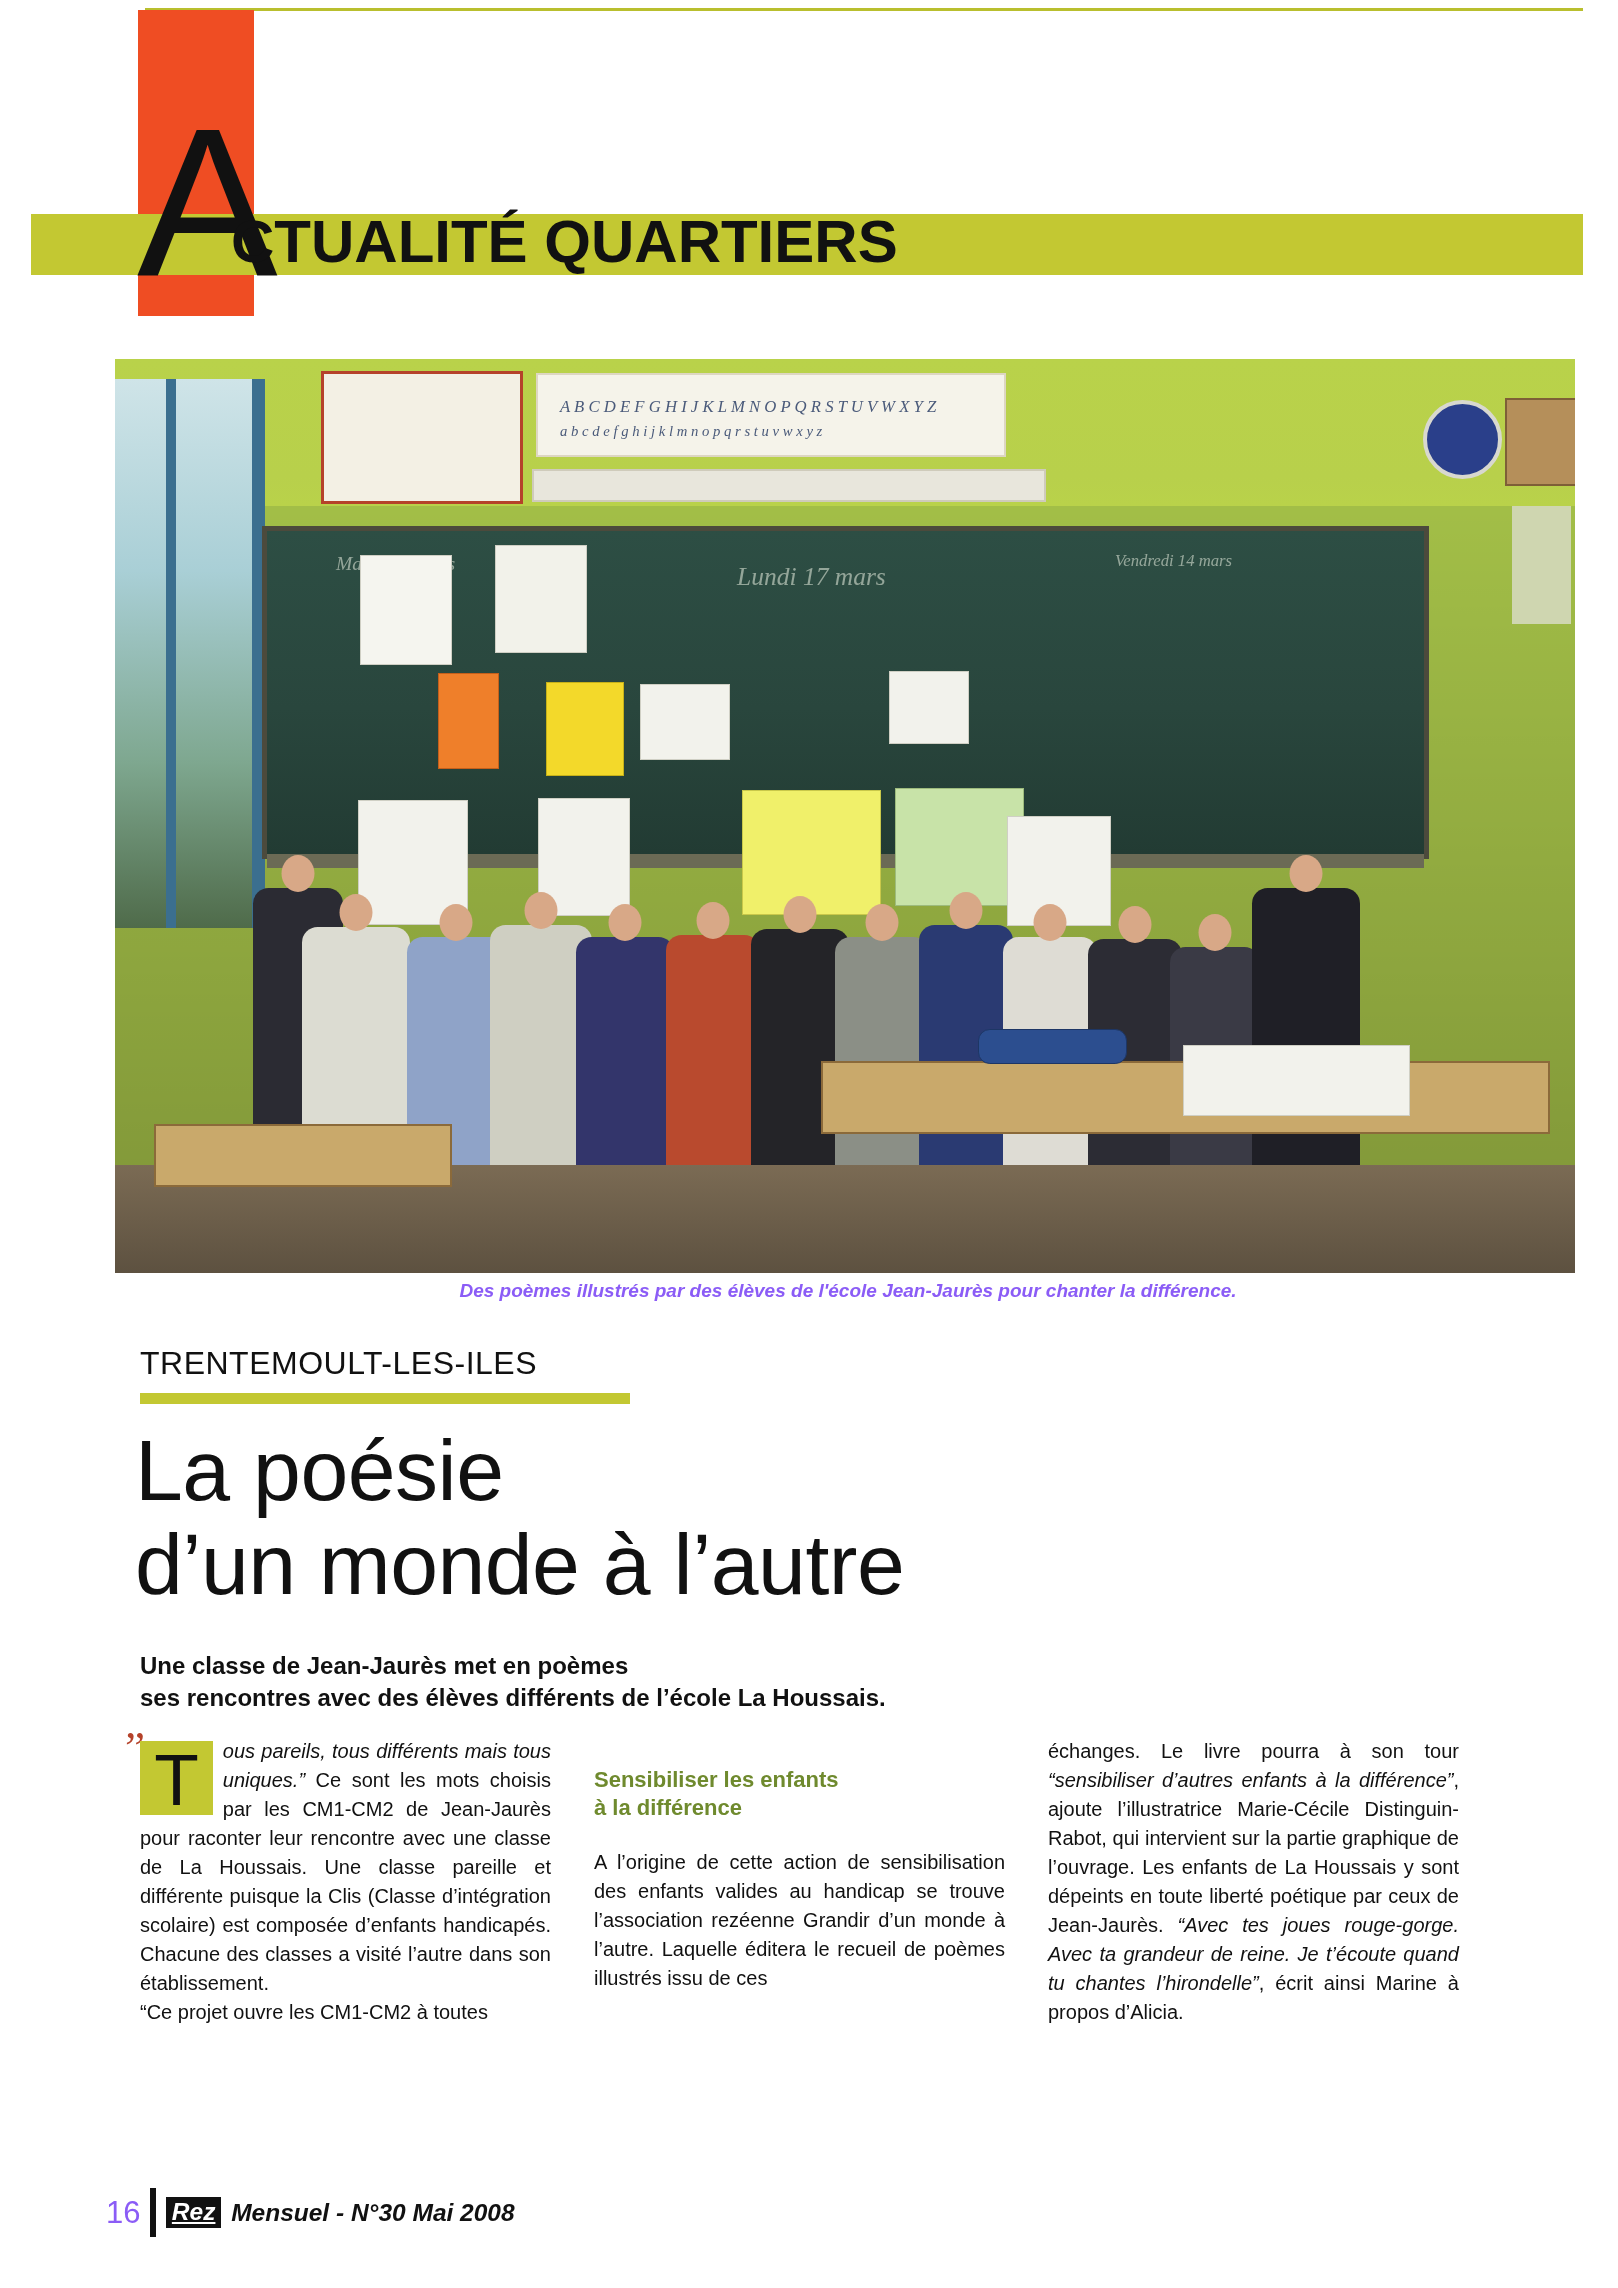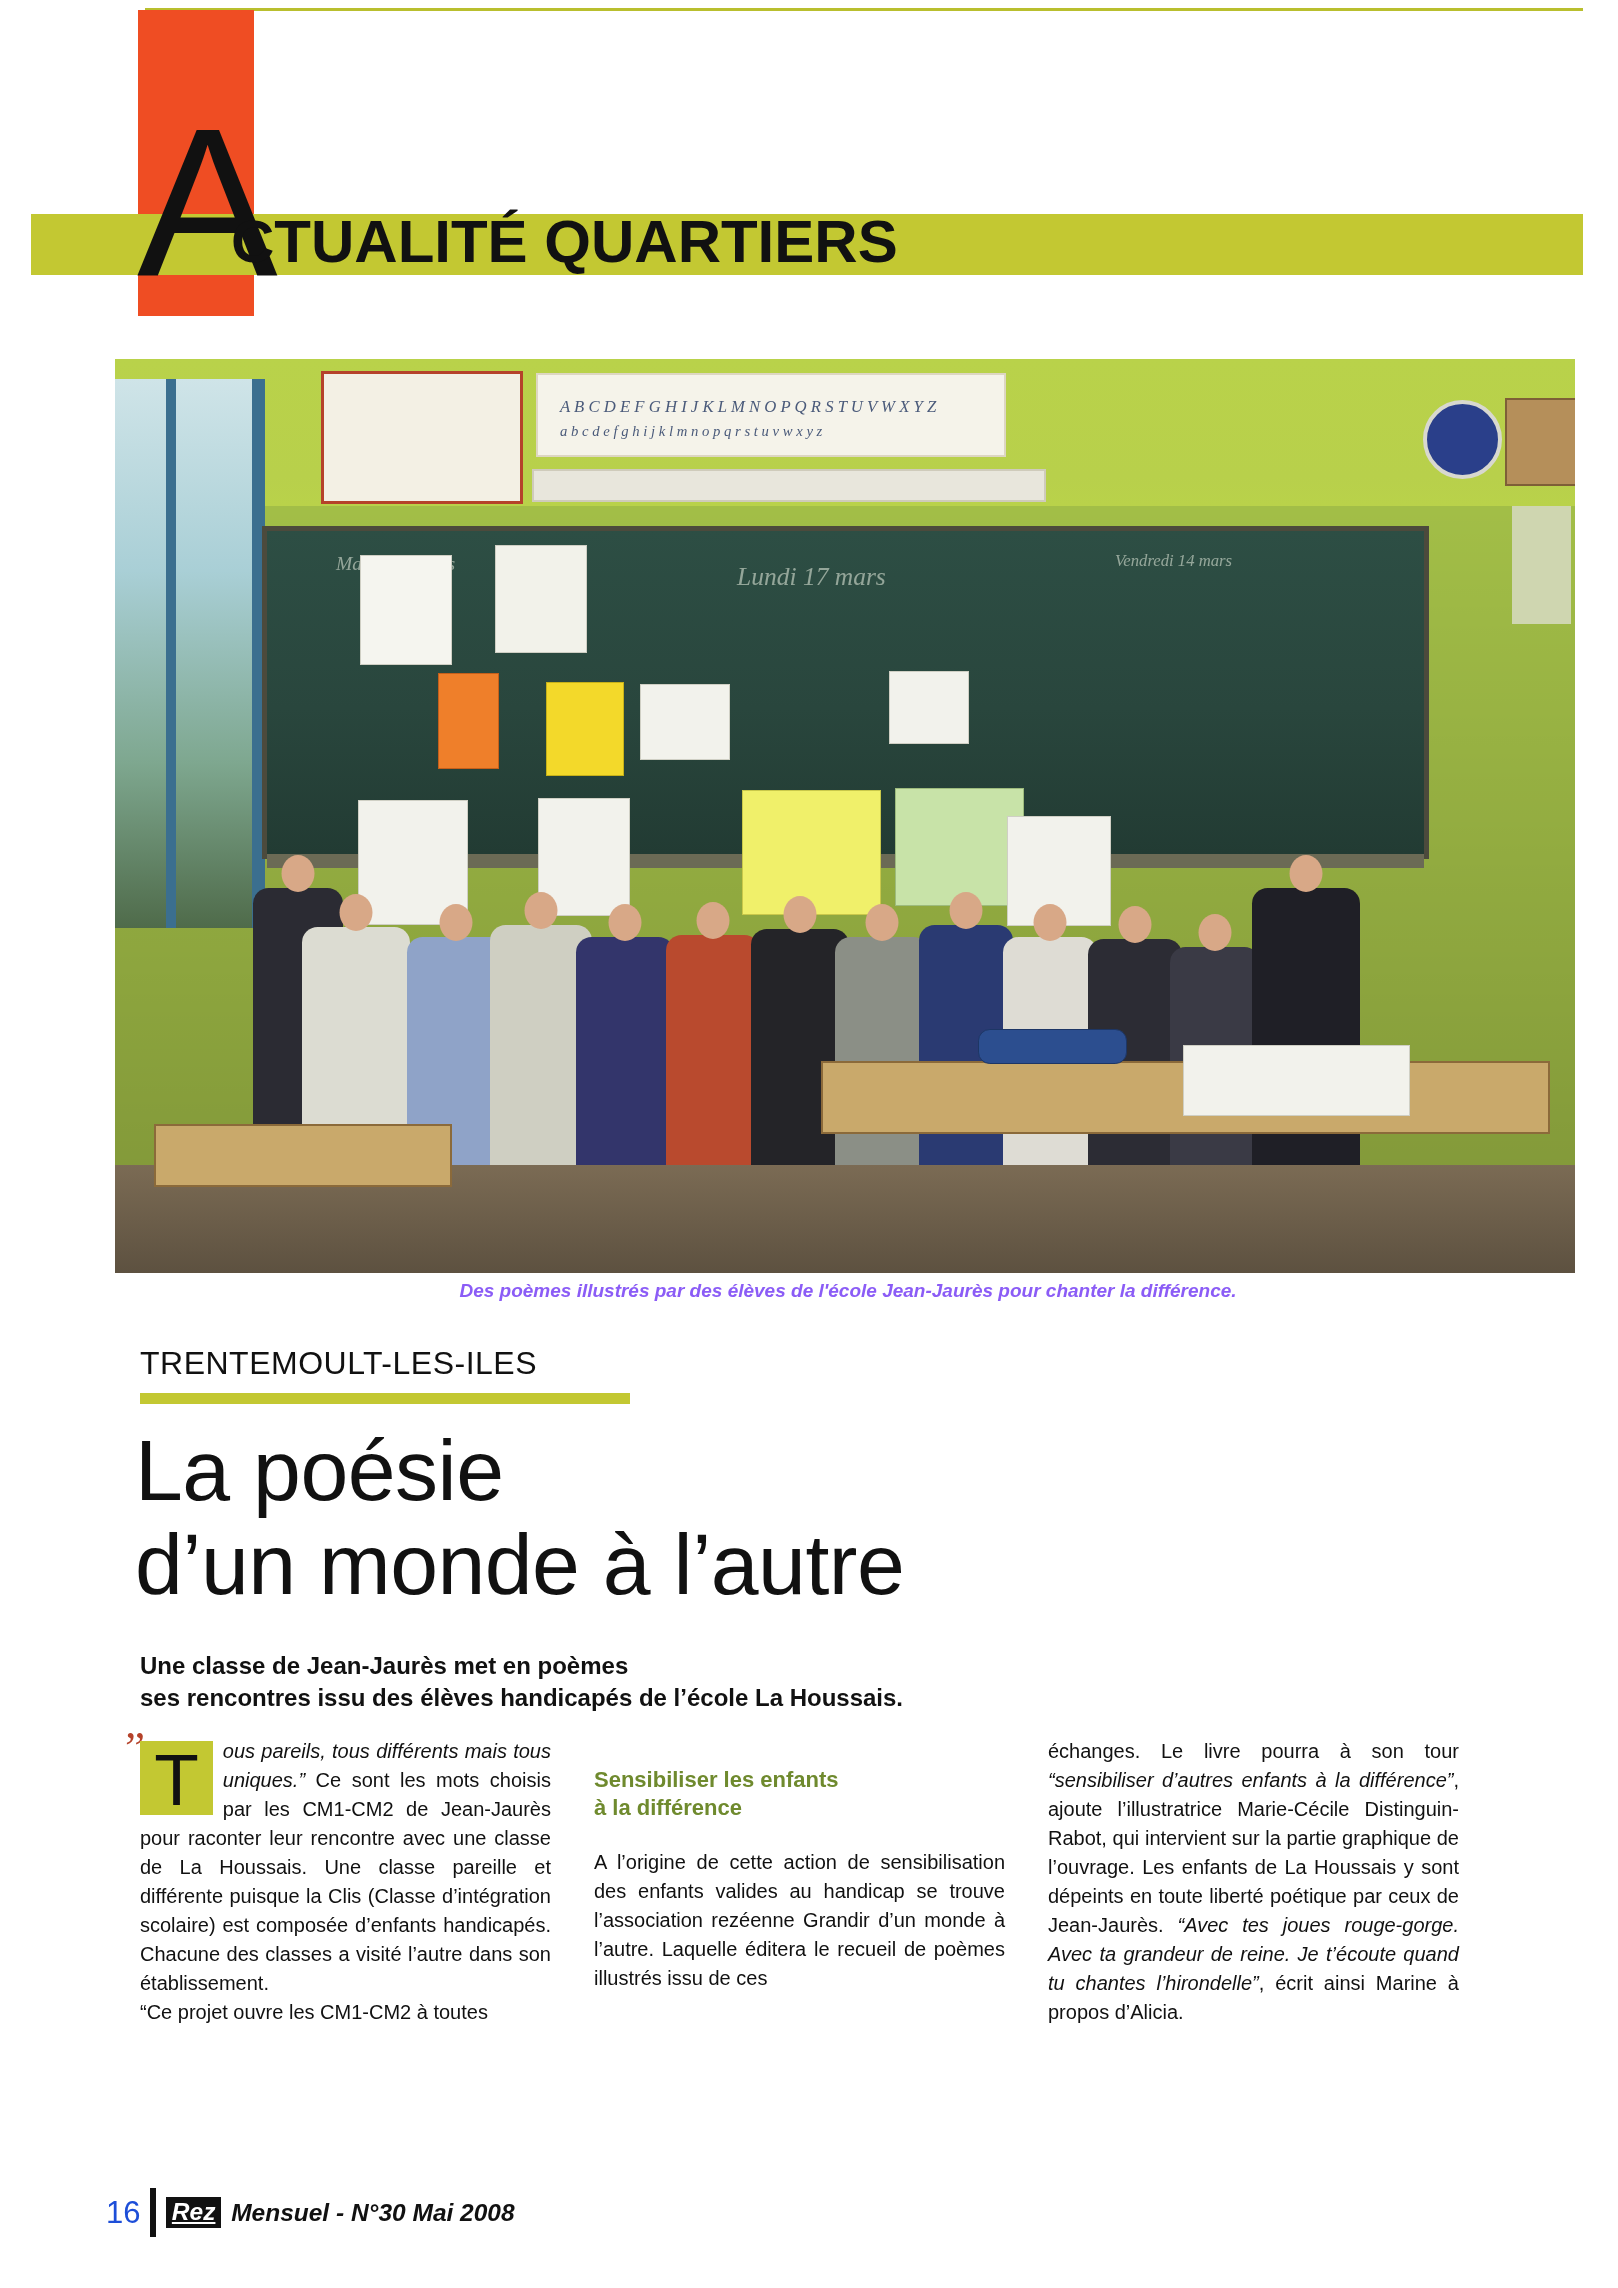"ses rencontres issu des élèves" div { text: issu des élèves handicapés -> avec des élèves différents }
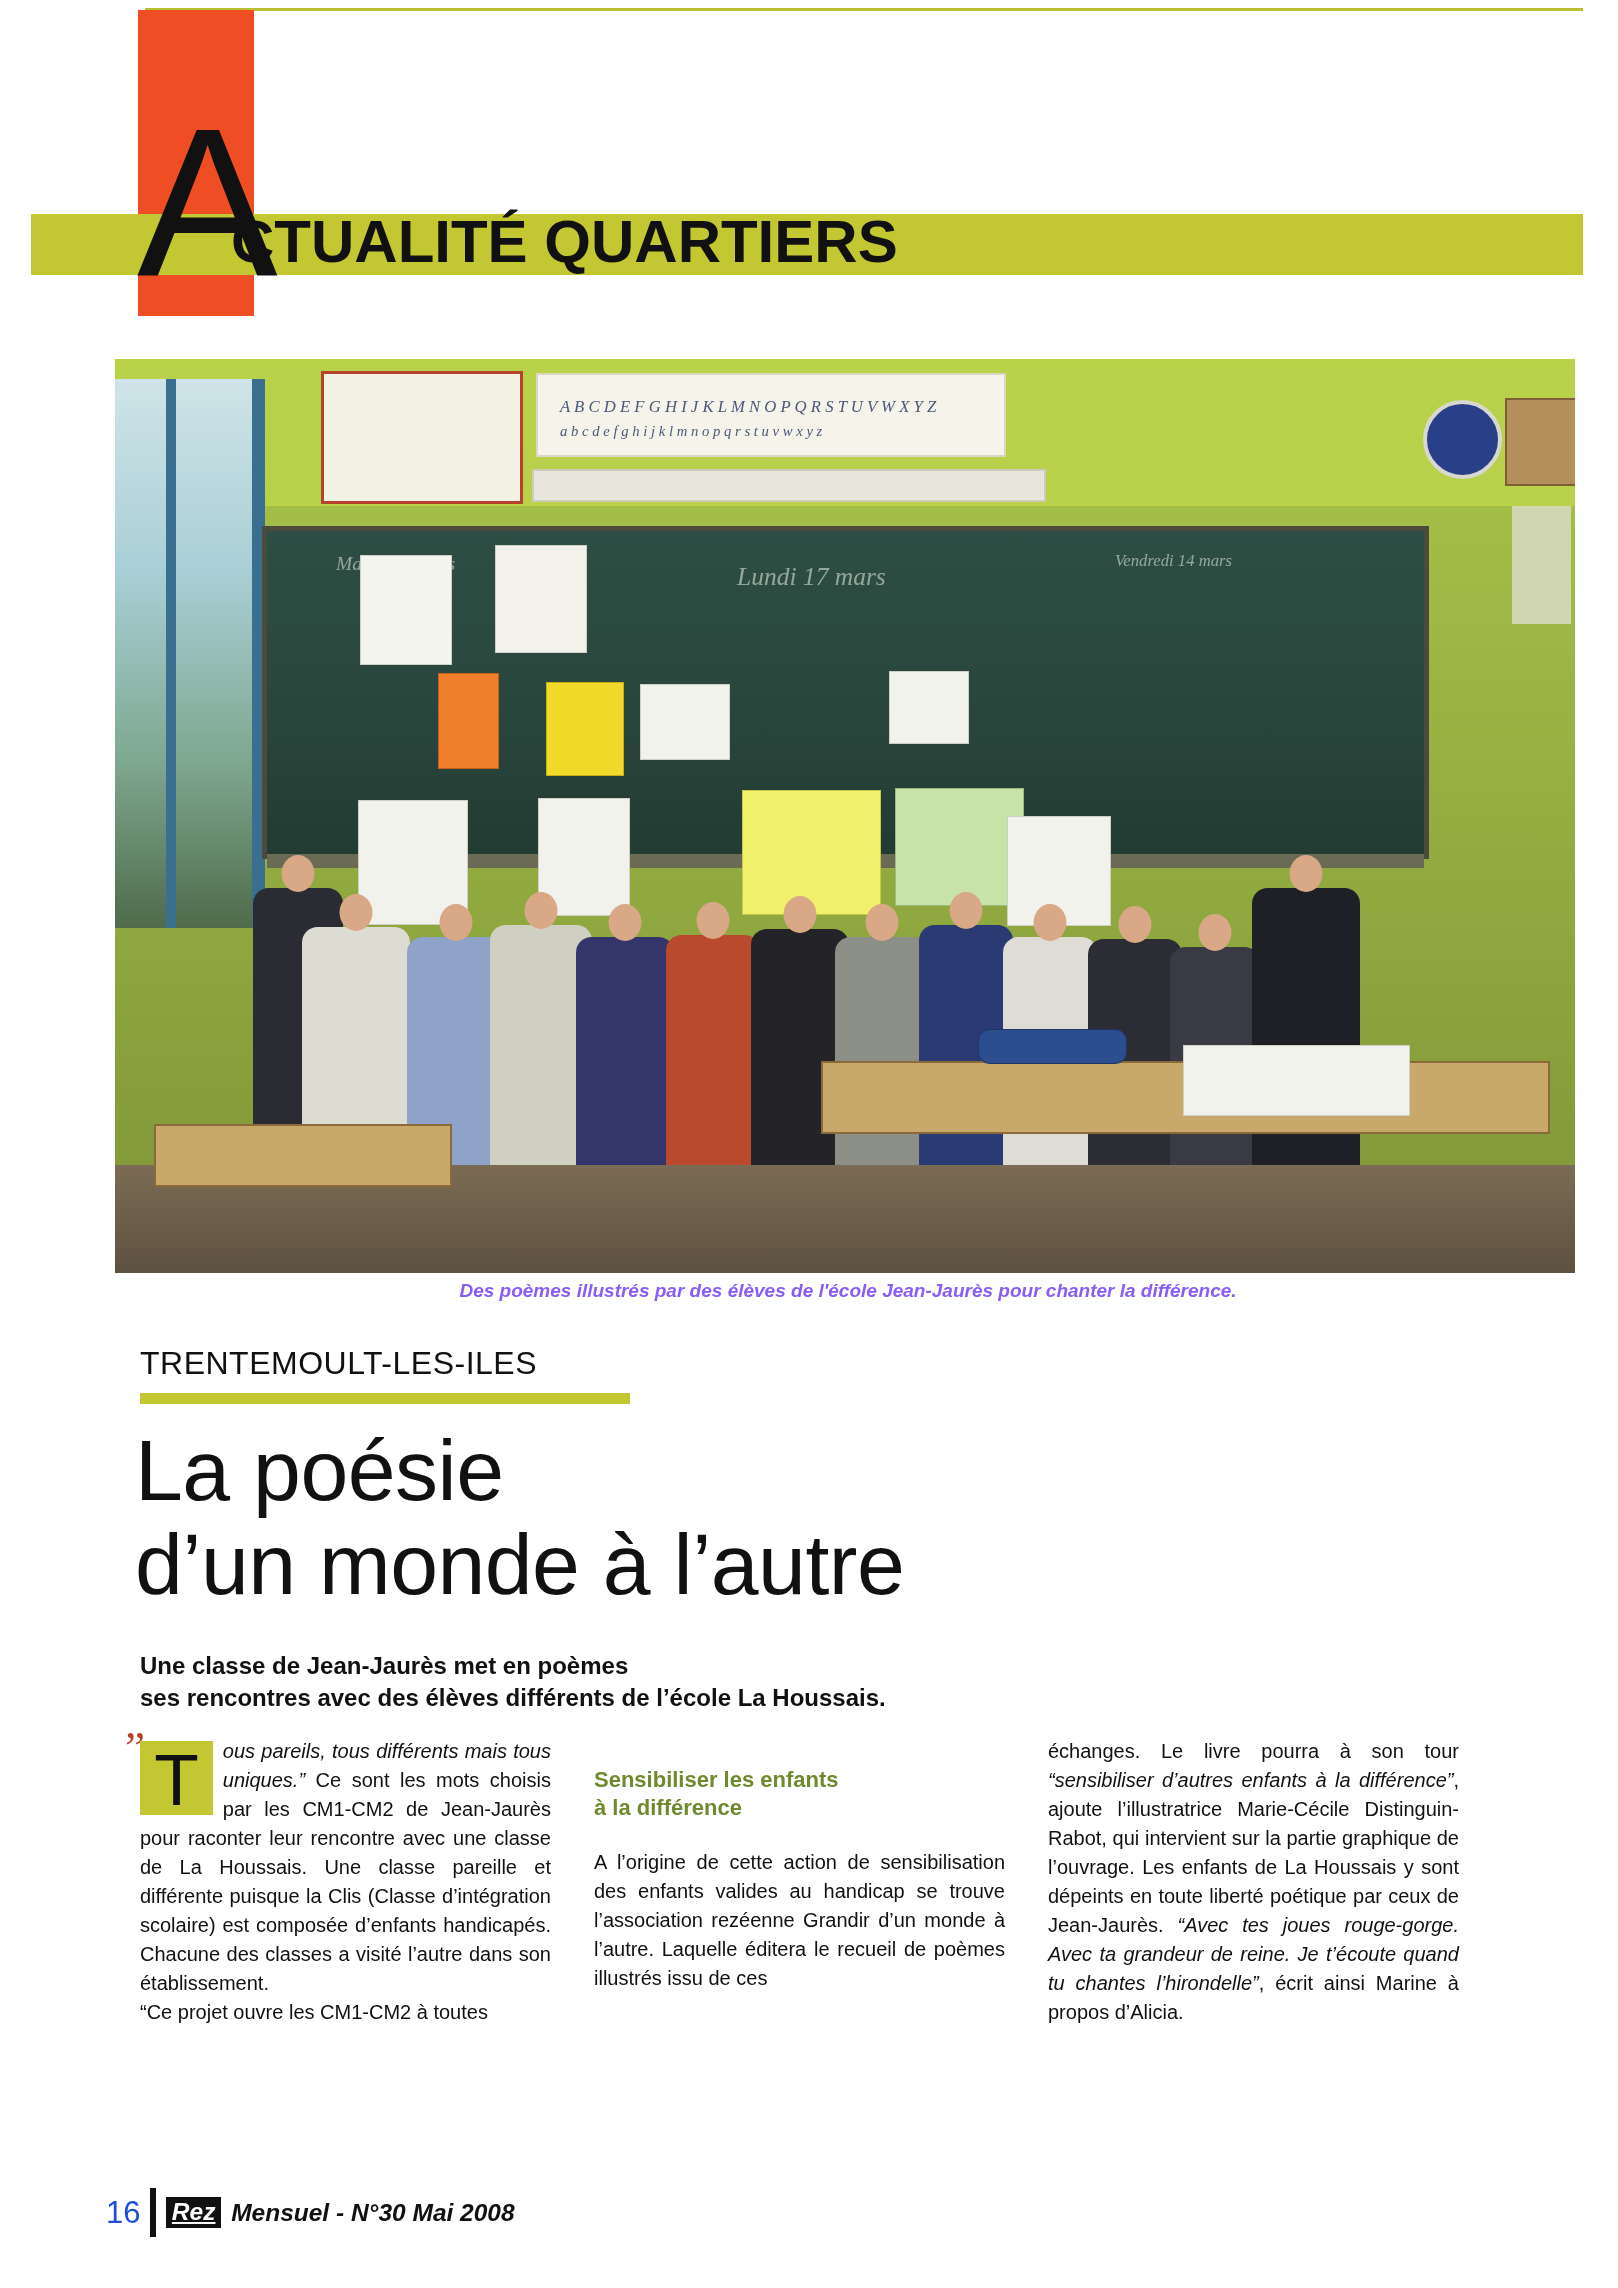"16" .pagenum { color: #1d4ed8 -> #8b5cf6 }
